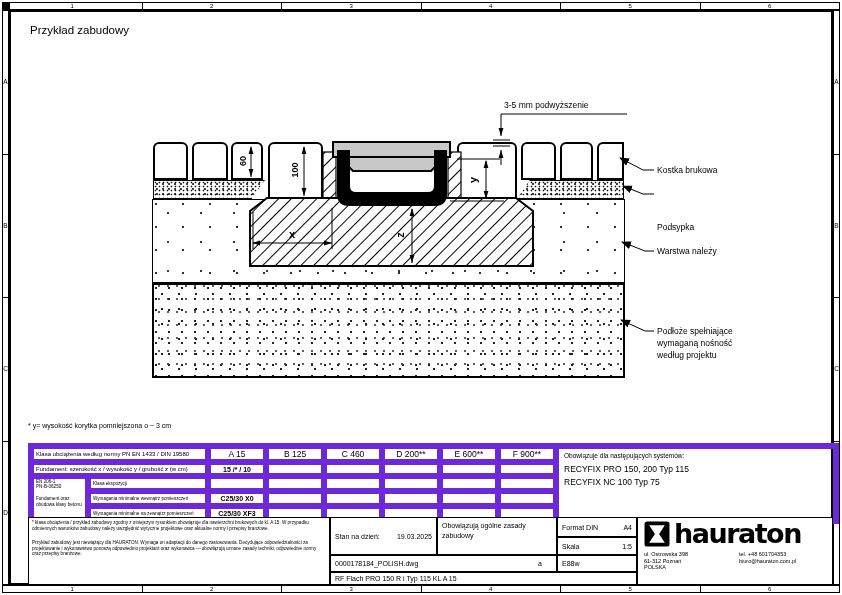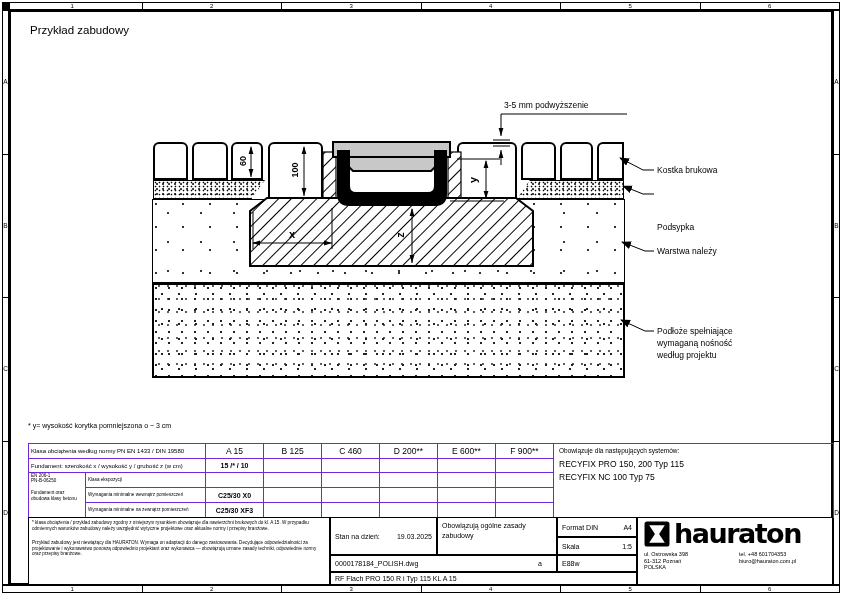"A 15" table.load td { border: 1px solid #6d28d9 -> 6px solid #6d28d9 }
